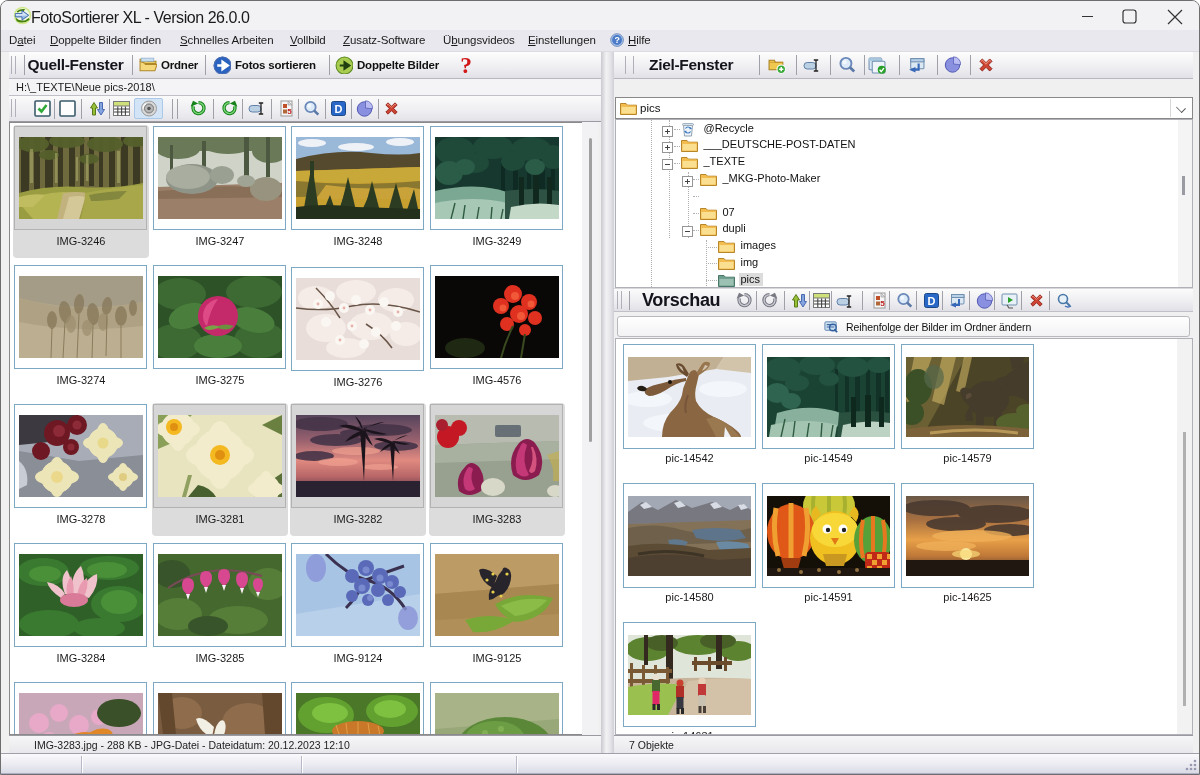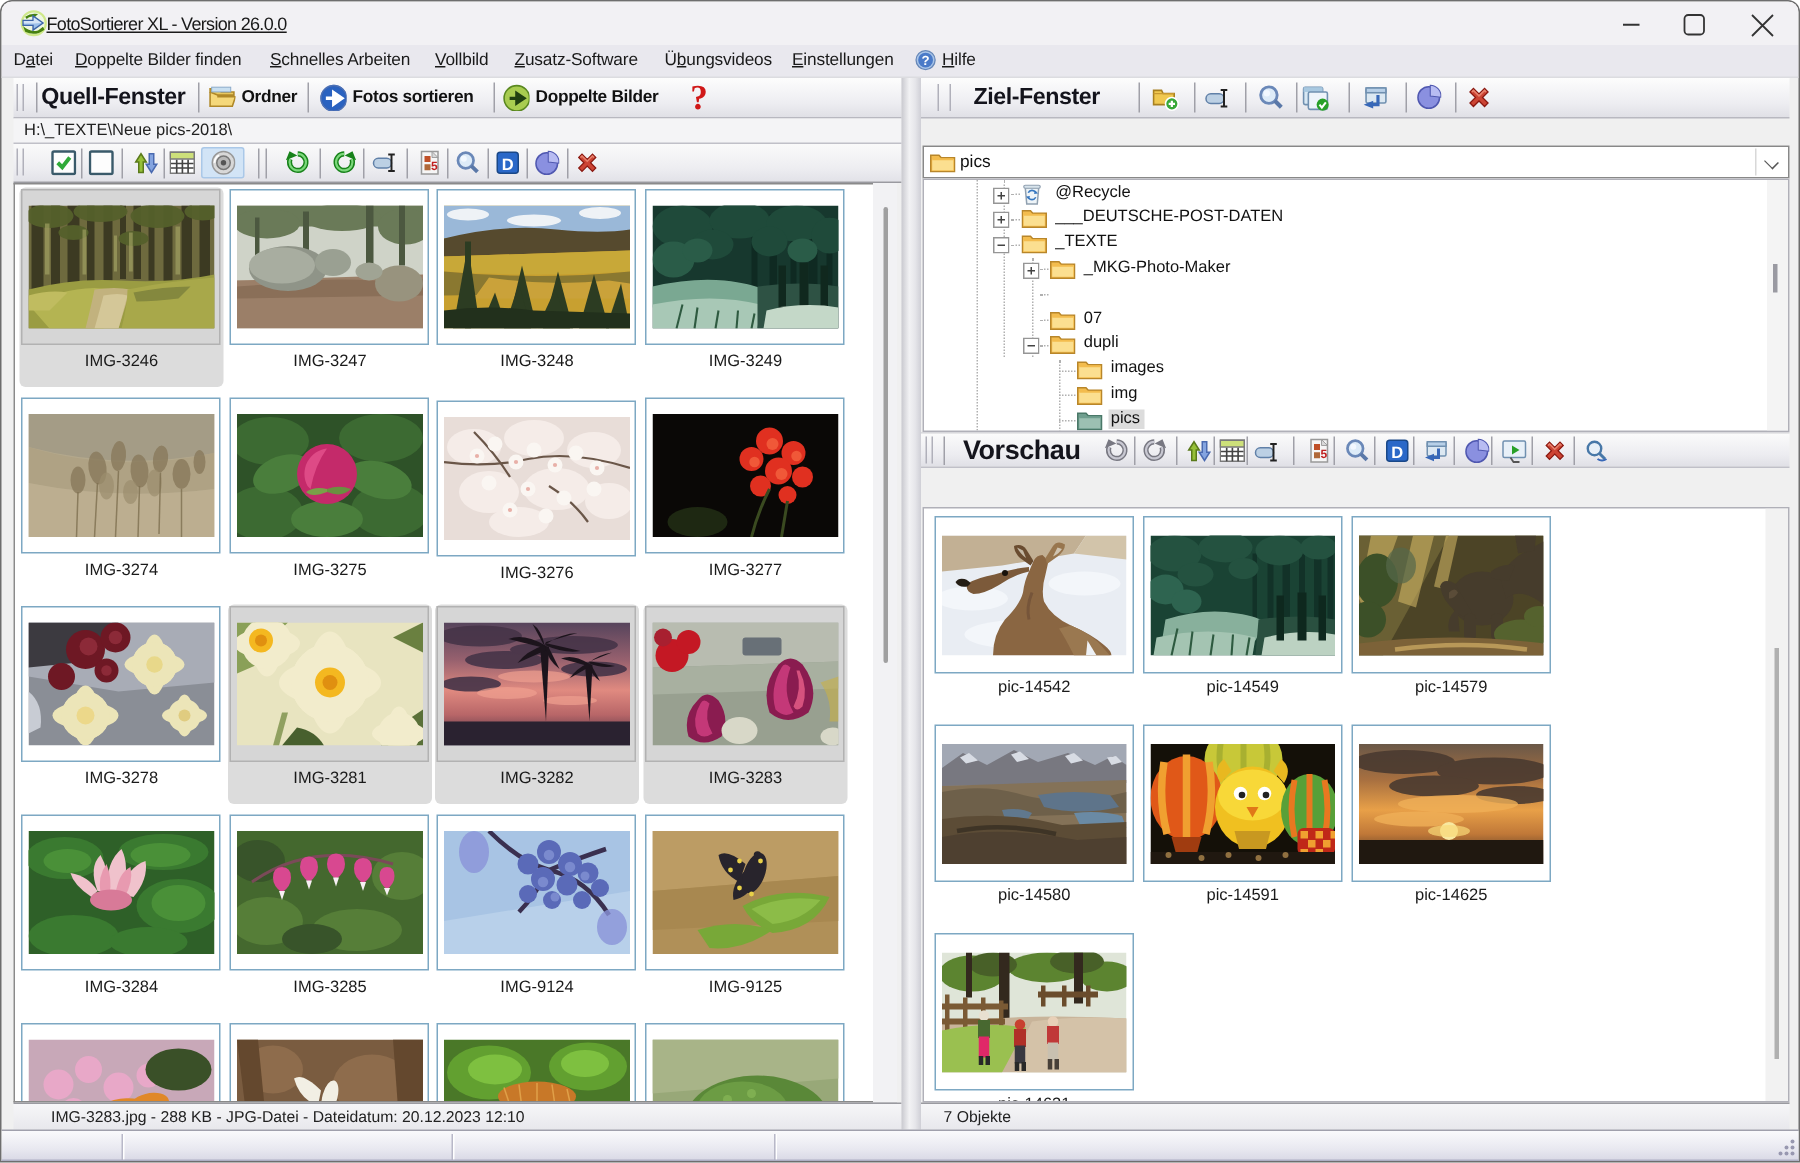"FotoSortierer XL - Version 26.0.0" #title { font-size: 12px -> 16px; text-decoration: underline -> none }
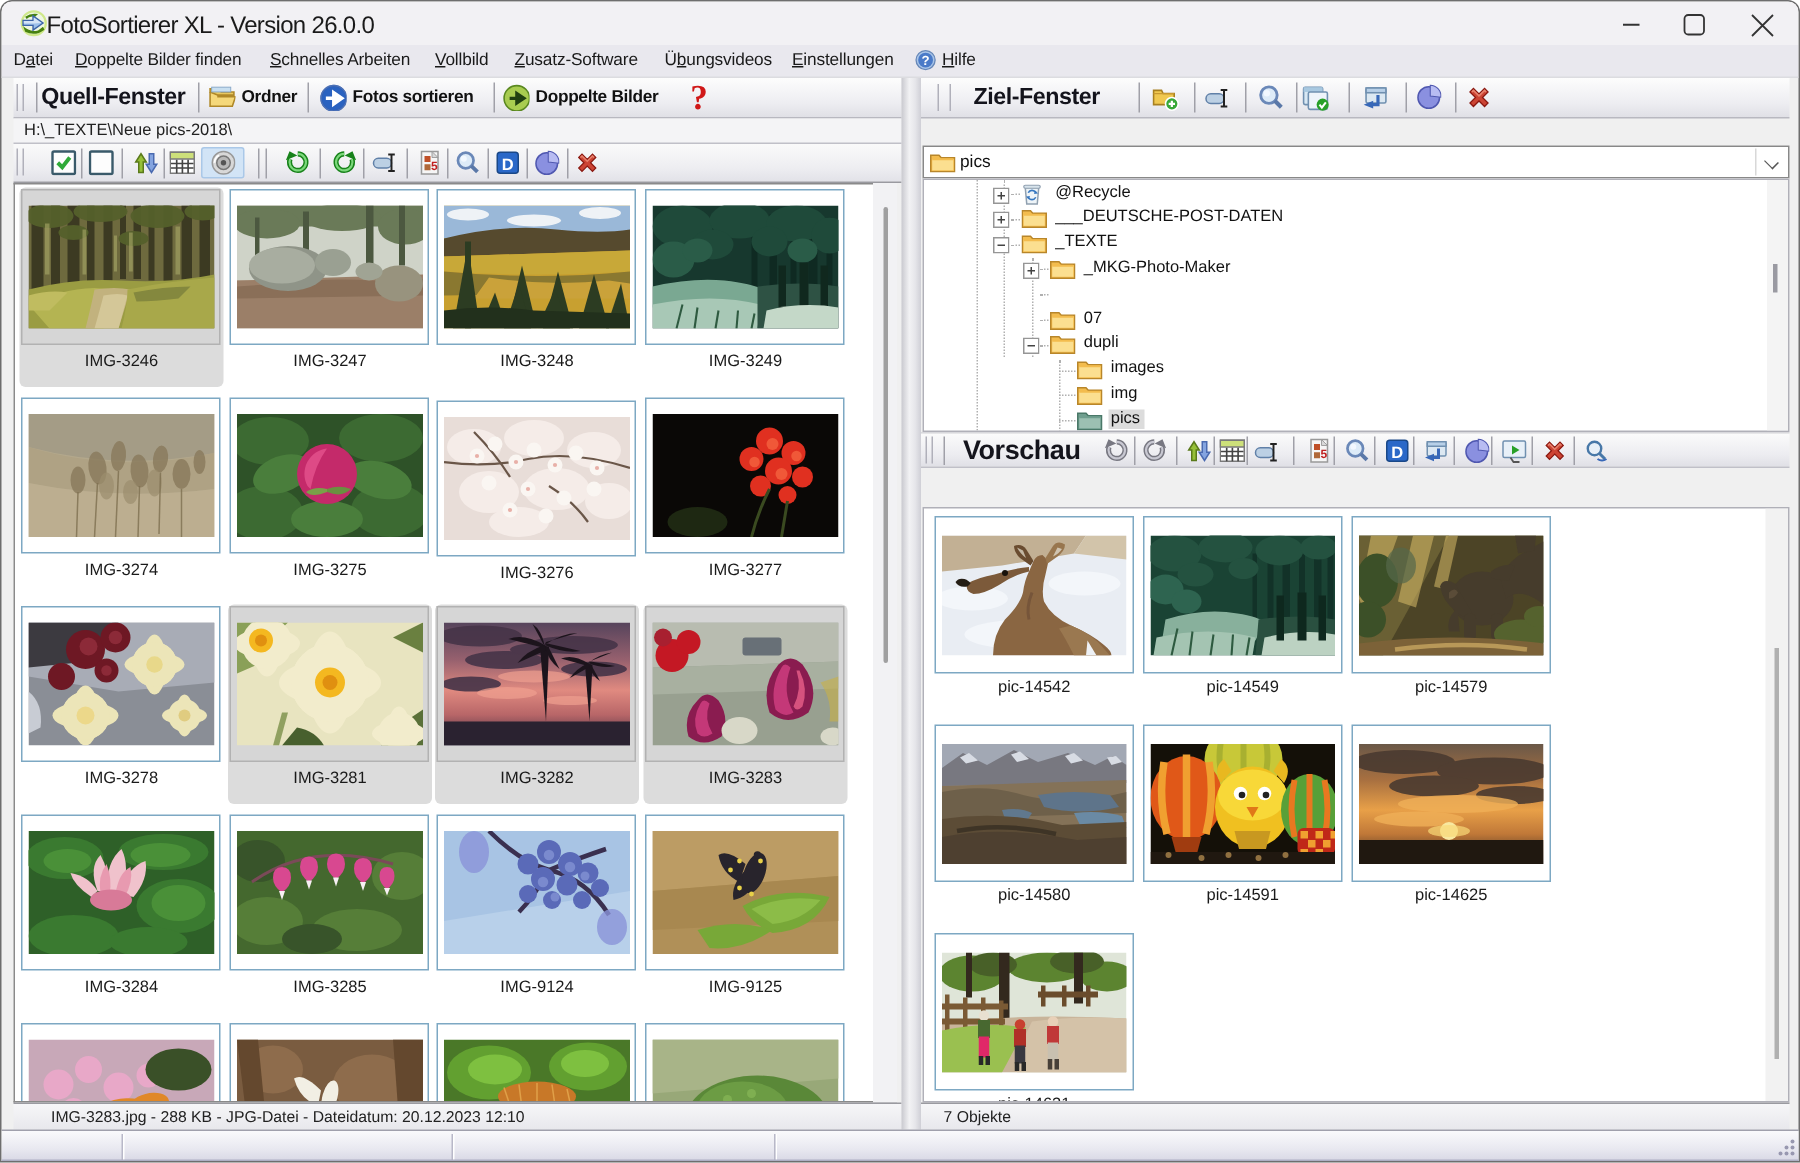"Reihenfolge der Bilder im Ordner" div { html: none -> <div> <span><svg> <rect></rect> <path></path> <path></path> <circle></circle> </svg></span> <span>Reihenfolge der Bilder im Ordner ändern</span> </div> }
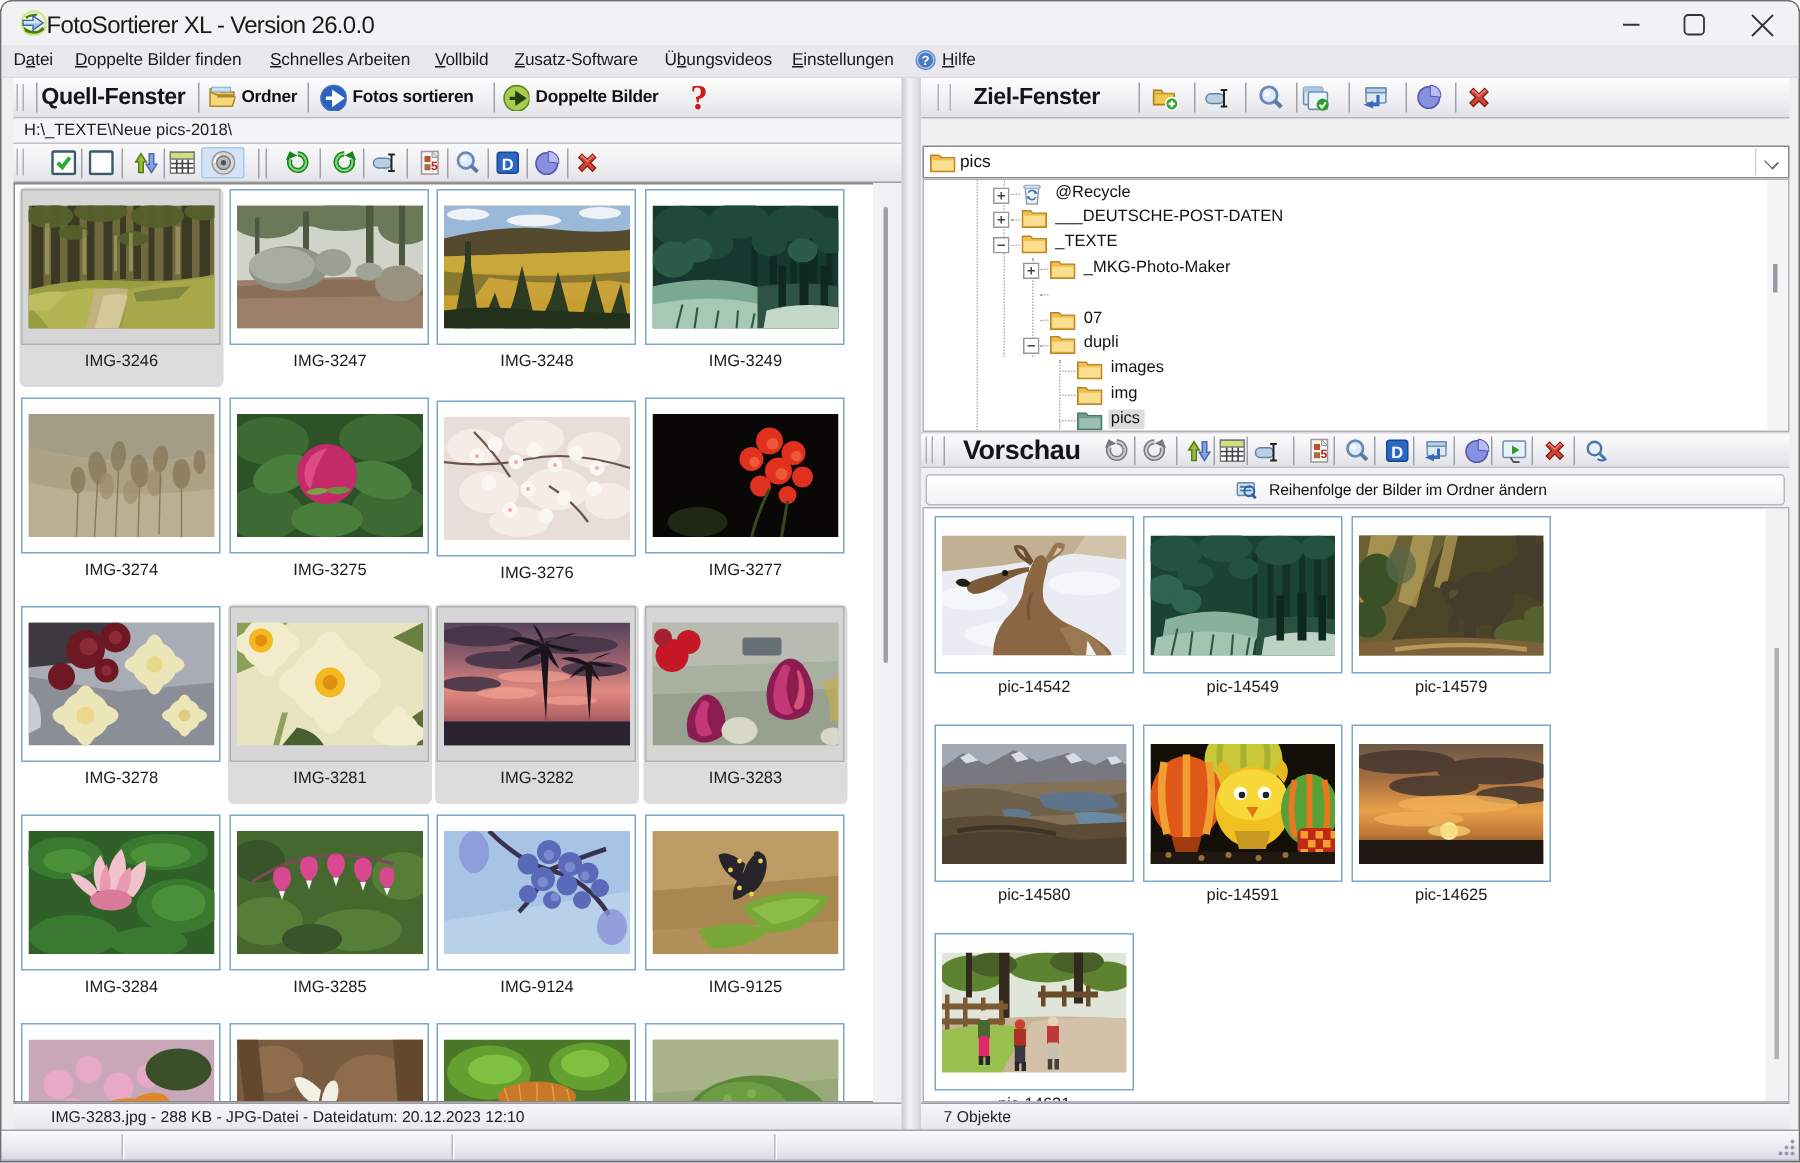"IMG-3277" div.cap { text: IMG-3277 -> IMG-4576 }
